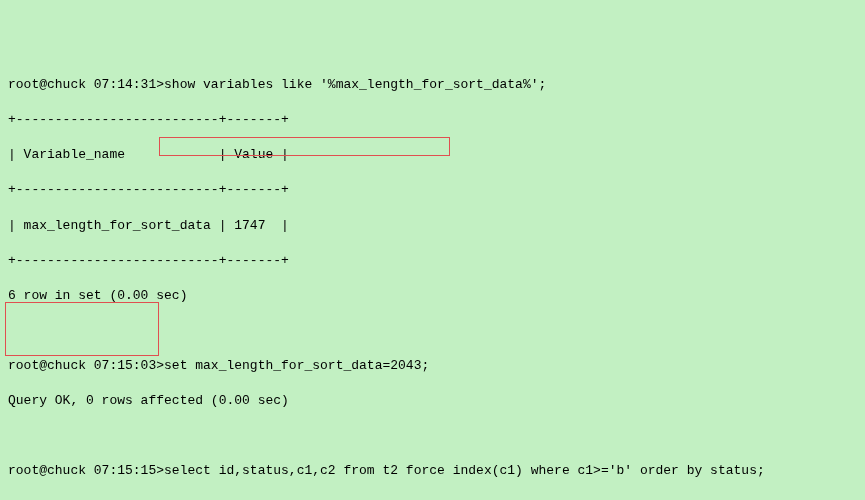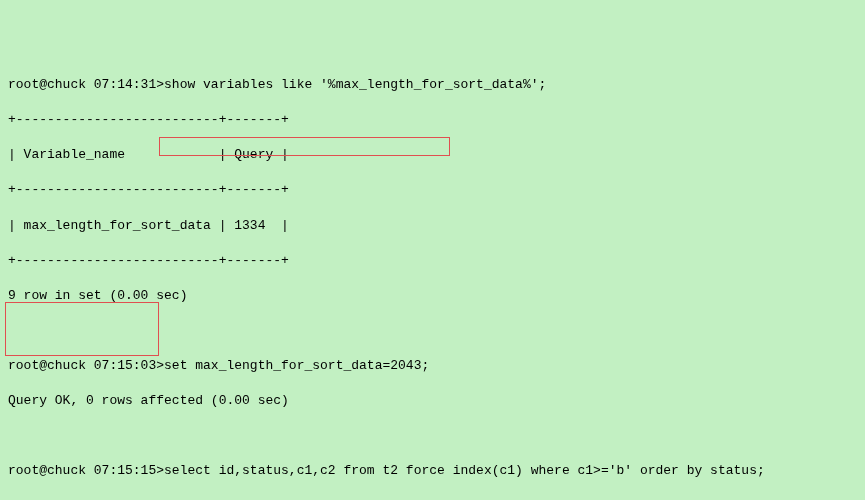"| Variable_name | Query |" div.line { text: Query -> Value }
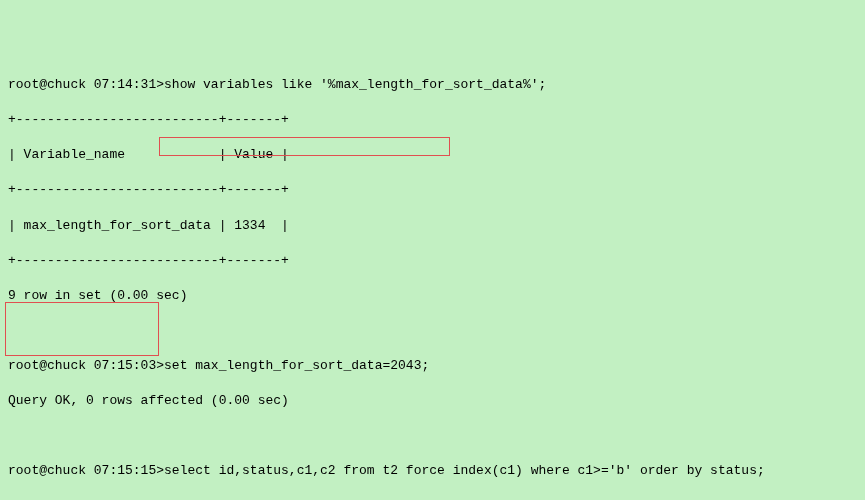"| max_length_for_sort_data | 1334 |" div.line { text: 1334 -> 1747 }
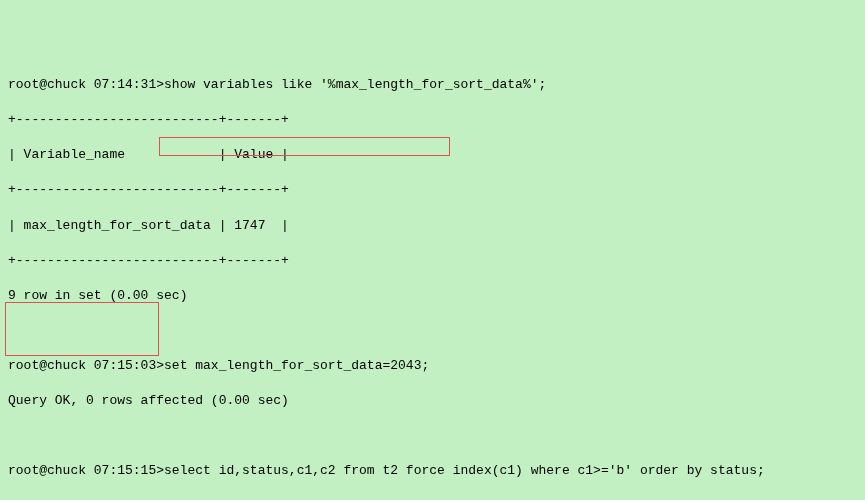"9 row in set (0.00" div.line { text: 9 -> 6 }
